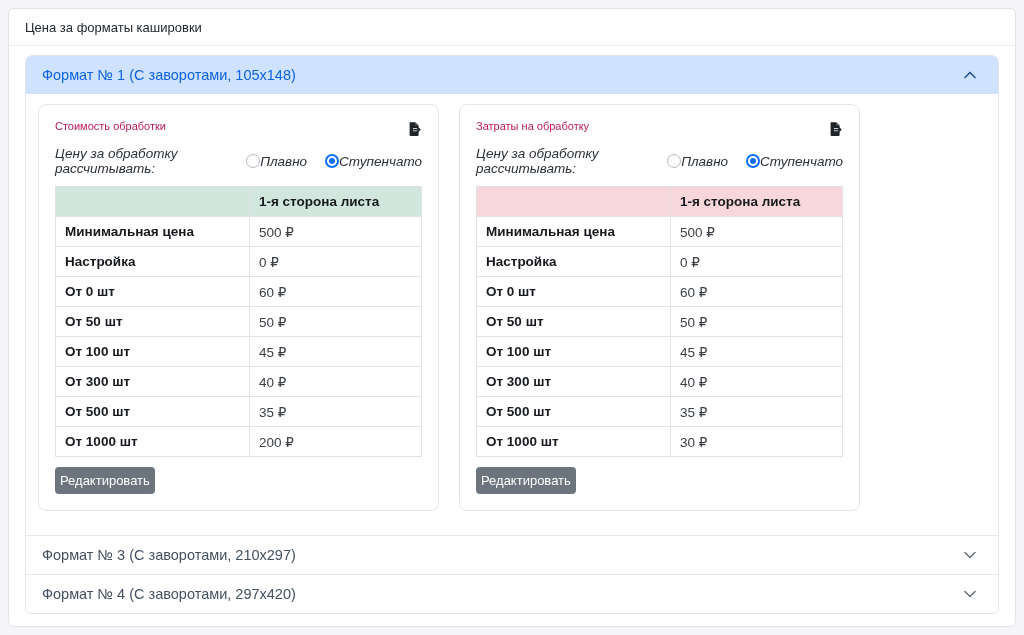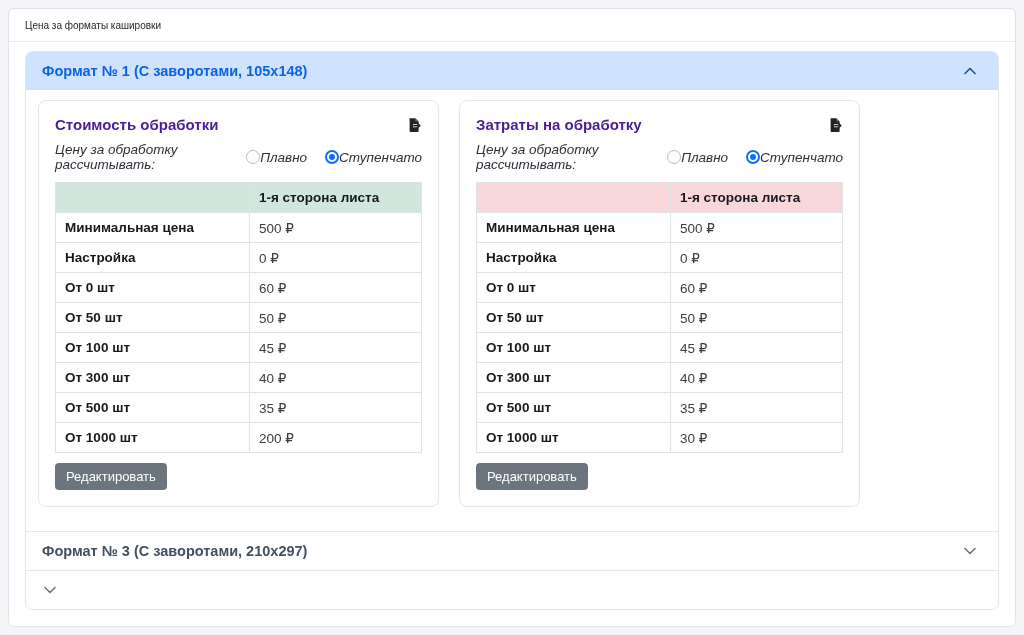"Цена за форматы кашировки" .panel-title { font-size: 10px -> 13px }
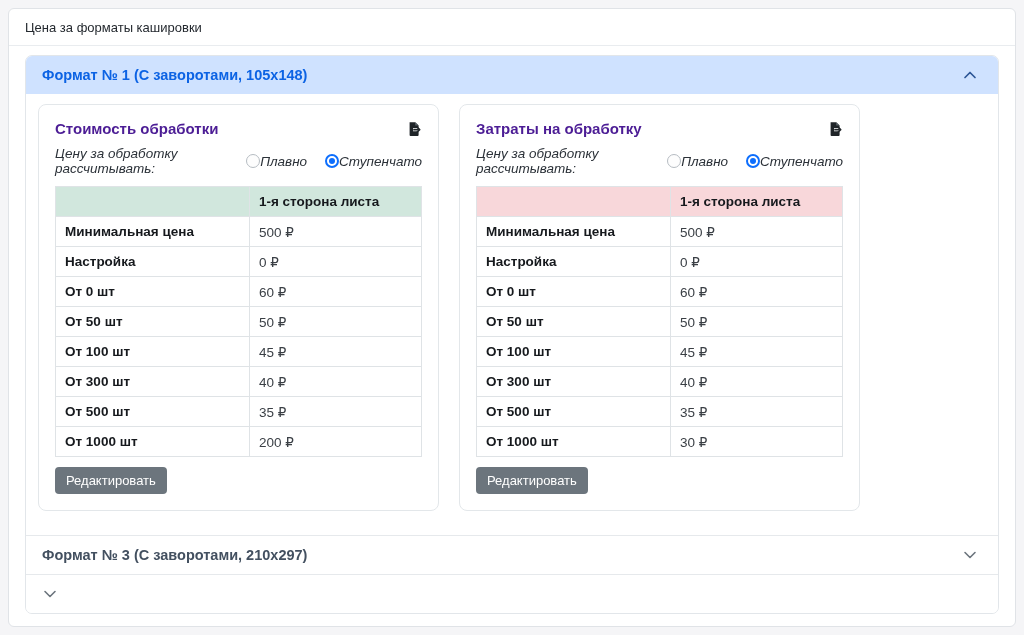"Формат № 1 (С заворотами," .acc-header { font-weight: bold -> none }
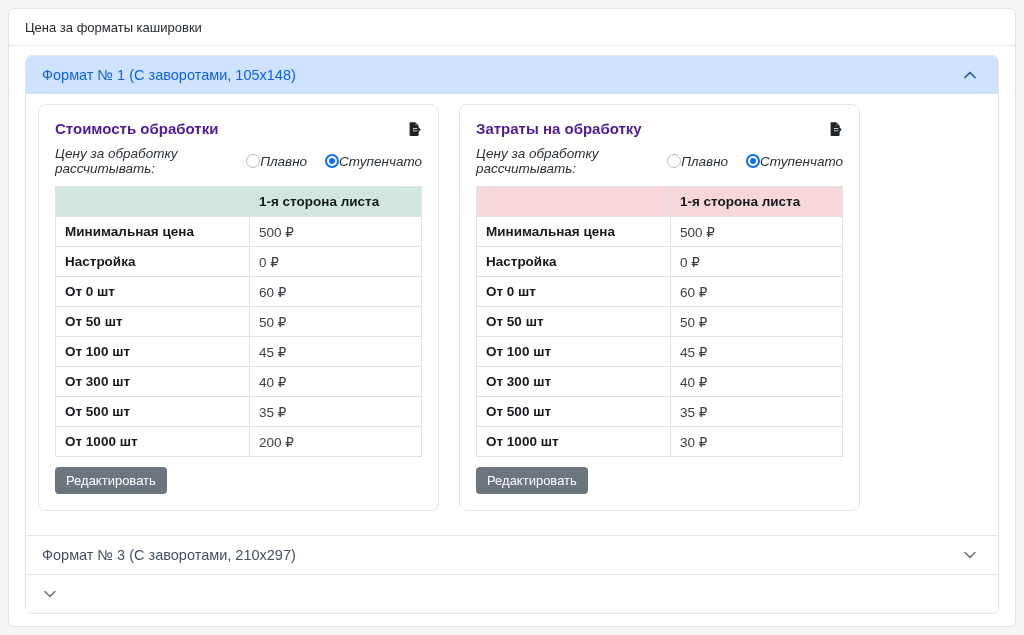"Стоимость обработки" .card-title { color: #4c1d95 -> #be185d; font-size: 15px -> 11px; font-weight: bold -> normal }
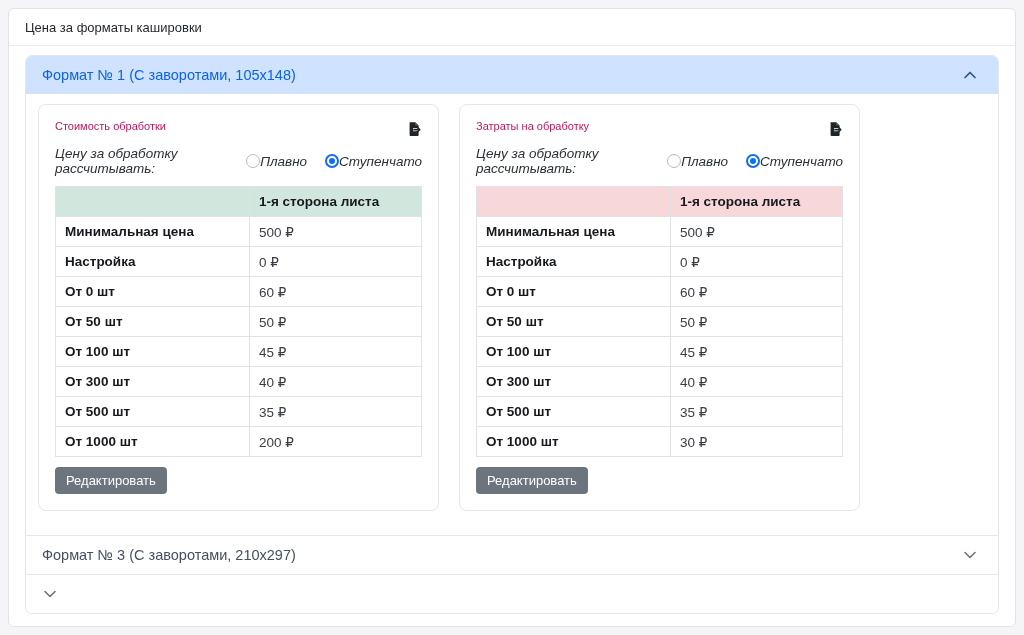"Редактировать" .edit-btn { padding: 6px 11px -> 6px 5px }
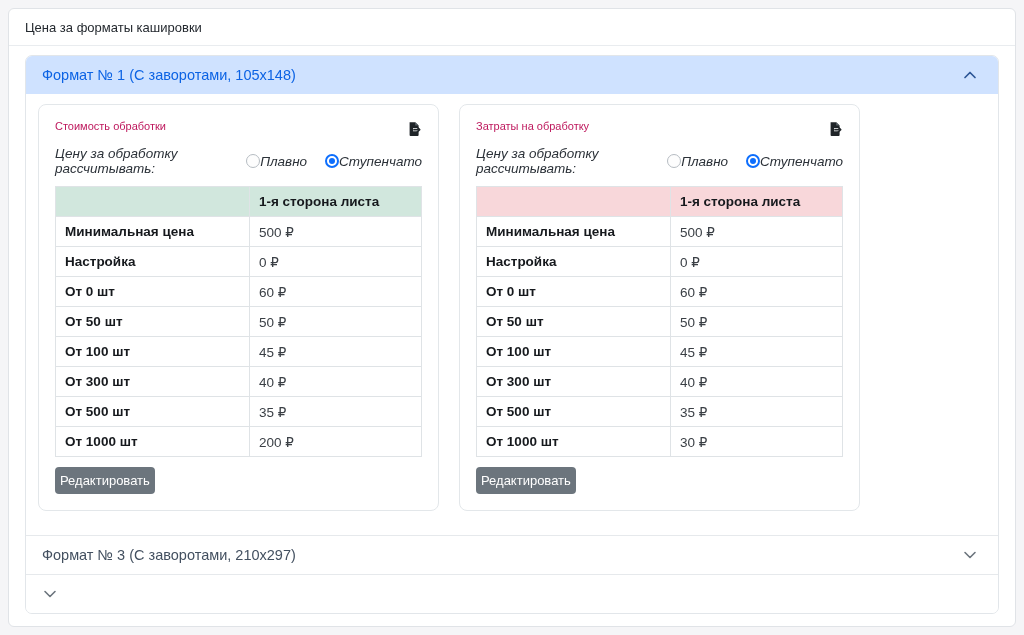"Формат № 4 (С заворотами," span { html: none -> <span>Формат № 4 (С заворотами, 297x420)</span> }
